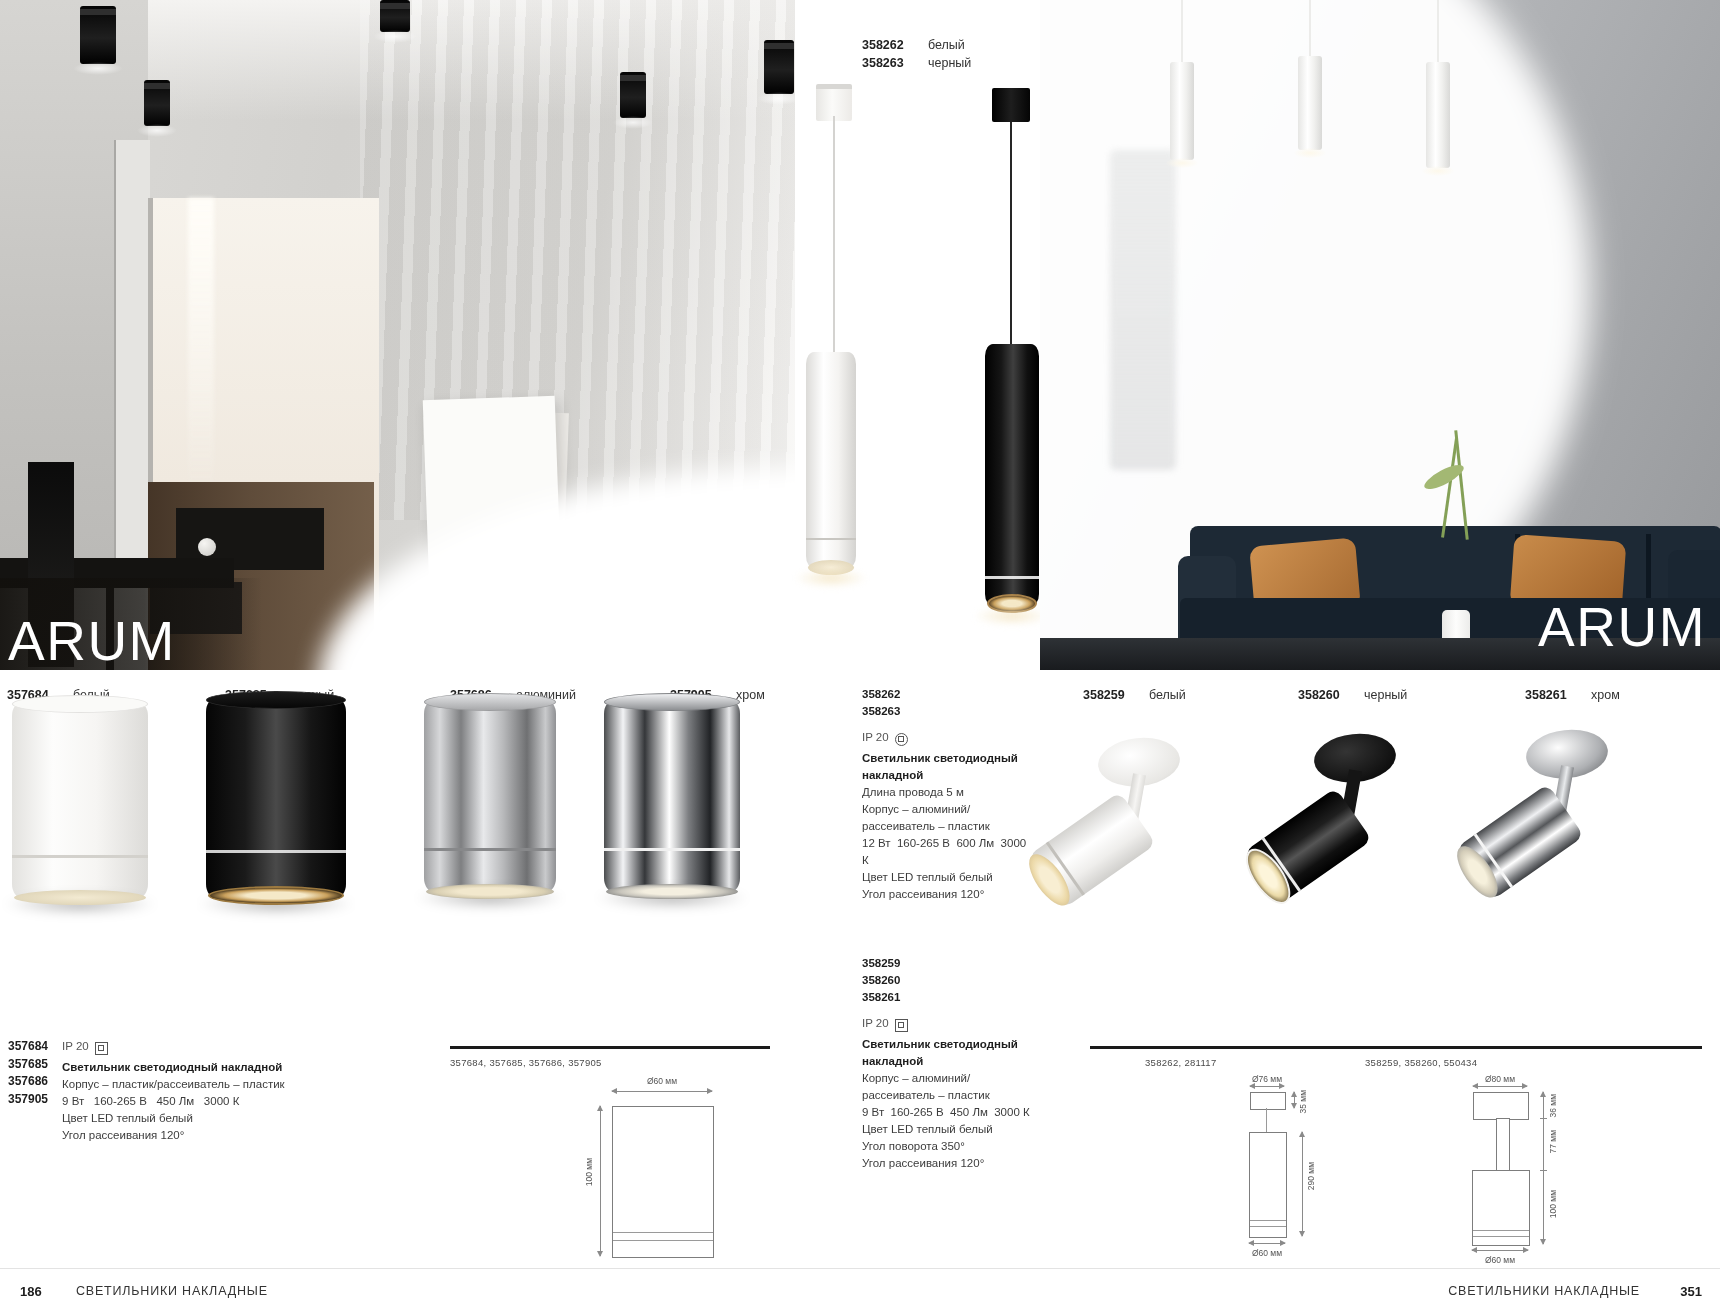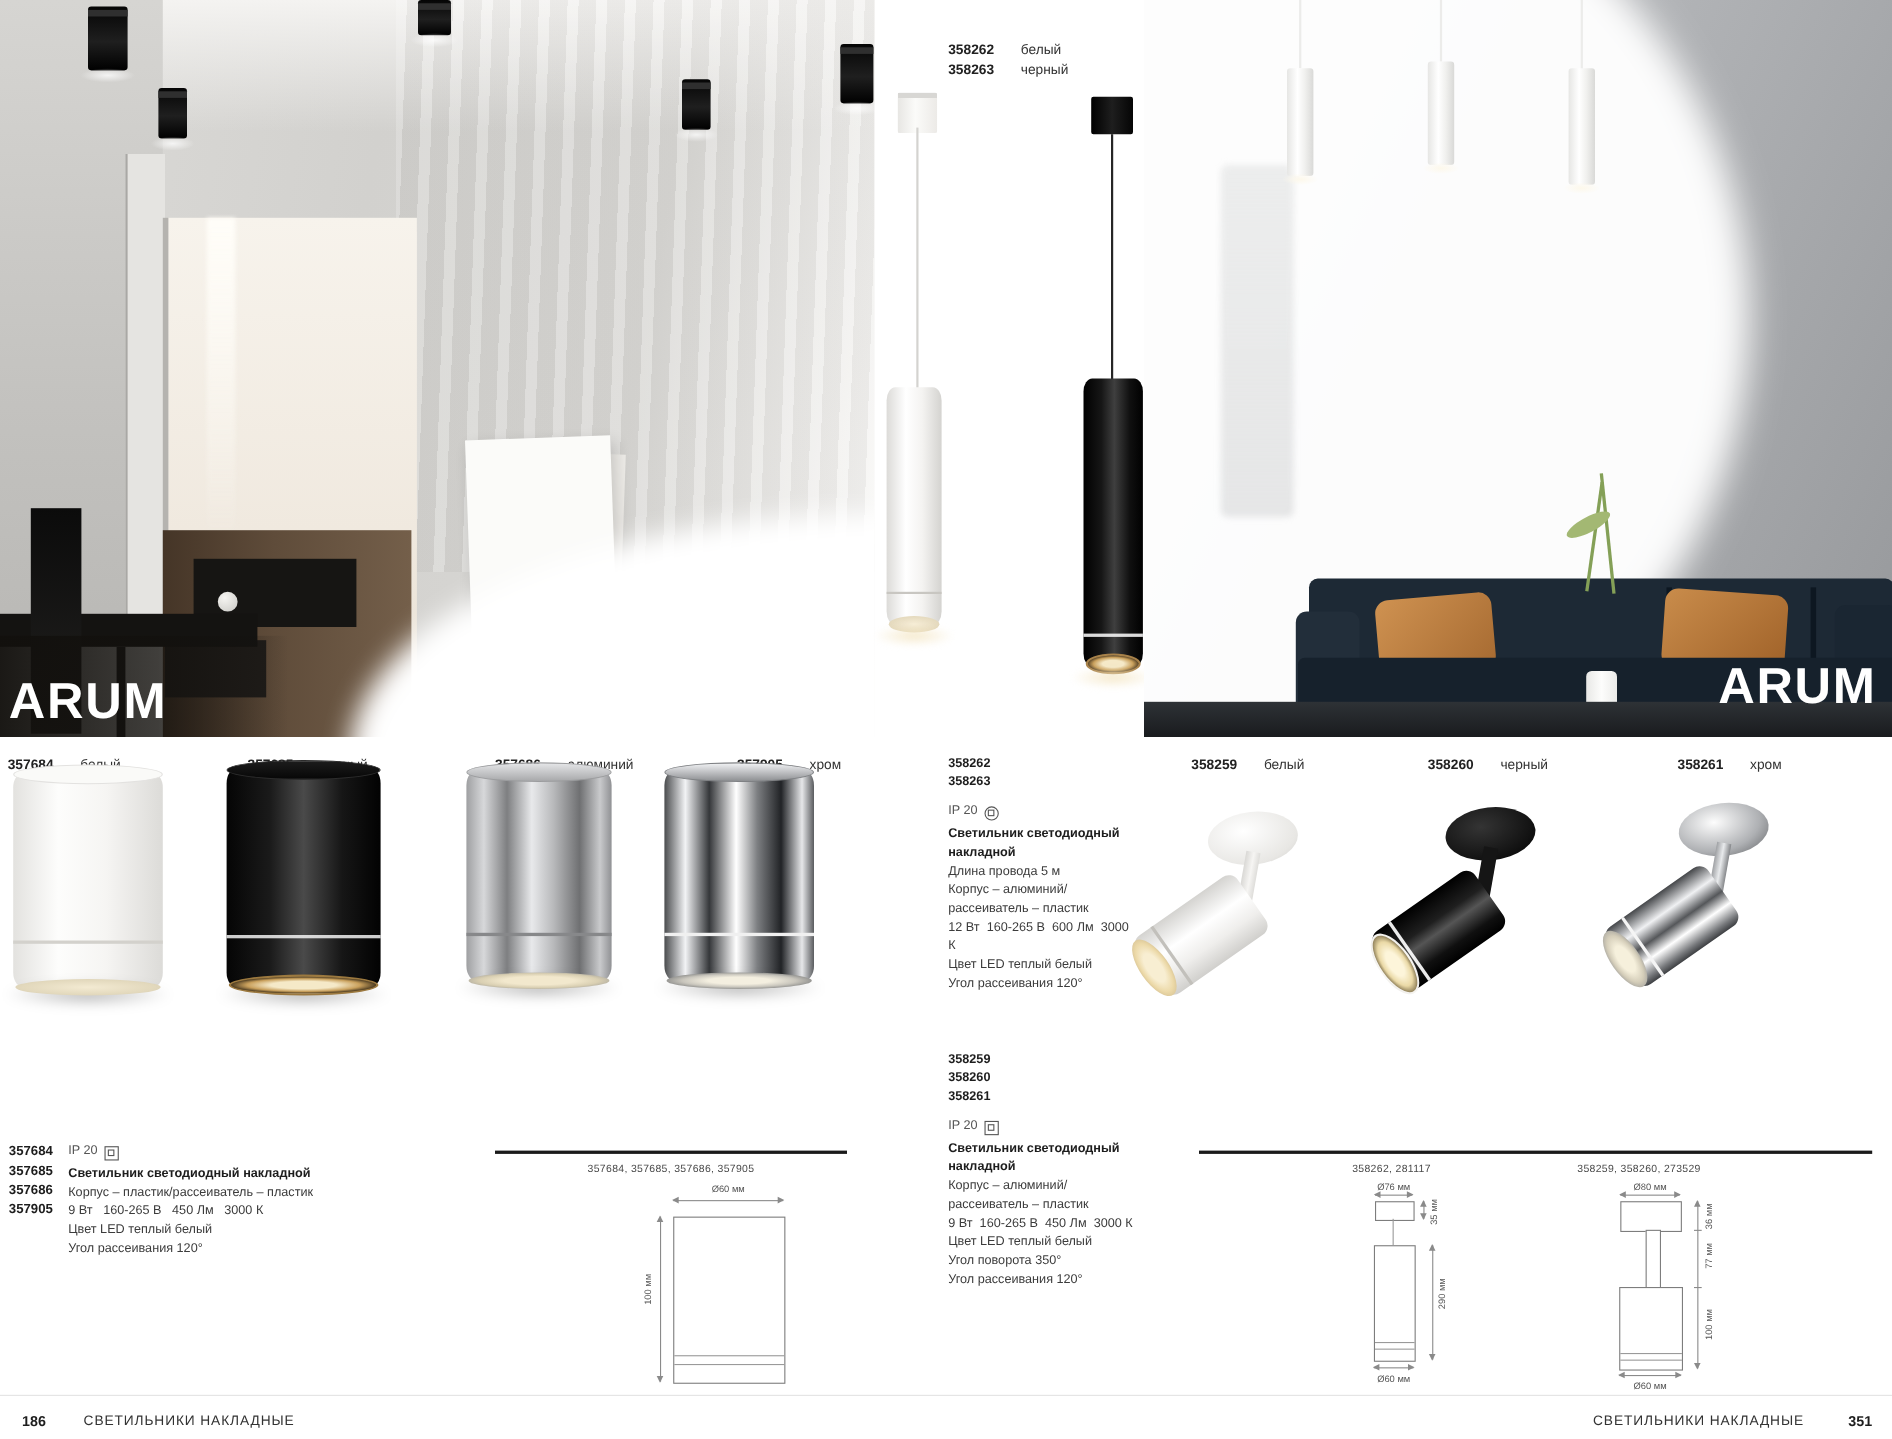"ARUM" .arum { font-size: 46px -> 55px; font-weight: 700 -> 400 }
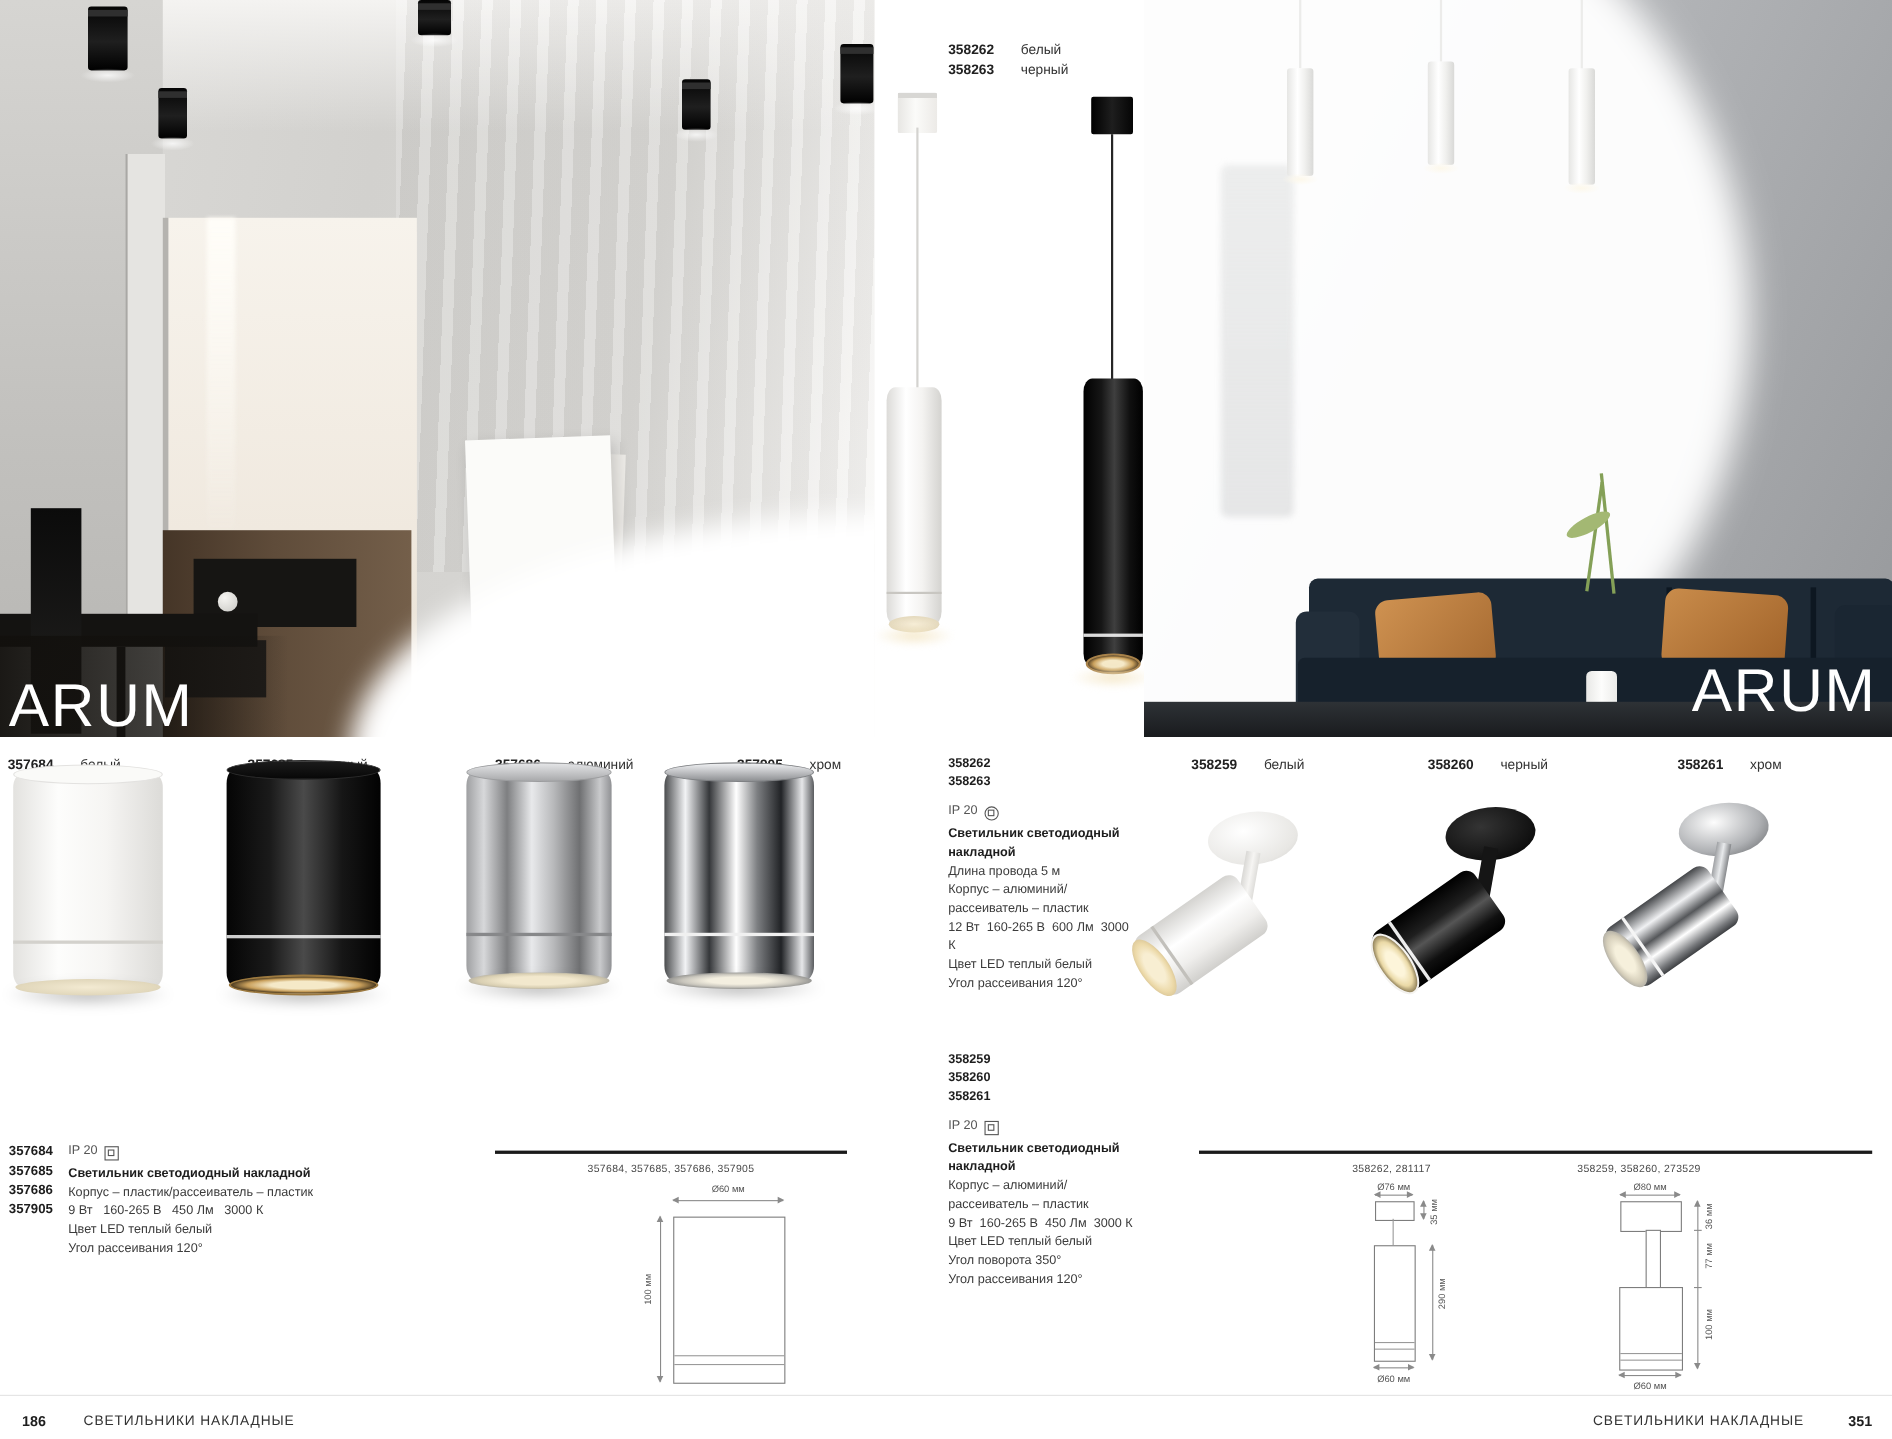"357684, 357685, 357686, 357905" .dr-caption { text-align: center -> none }
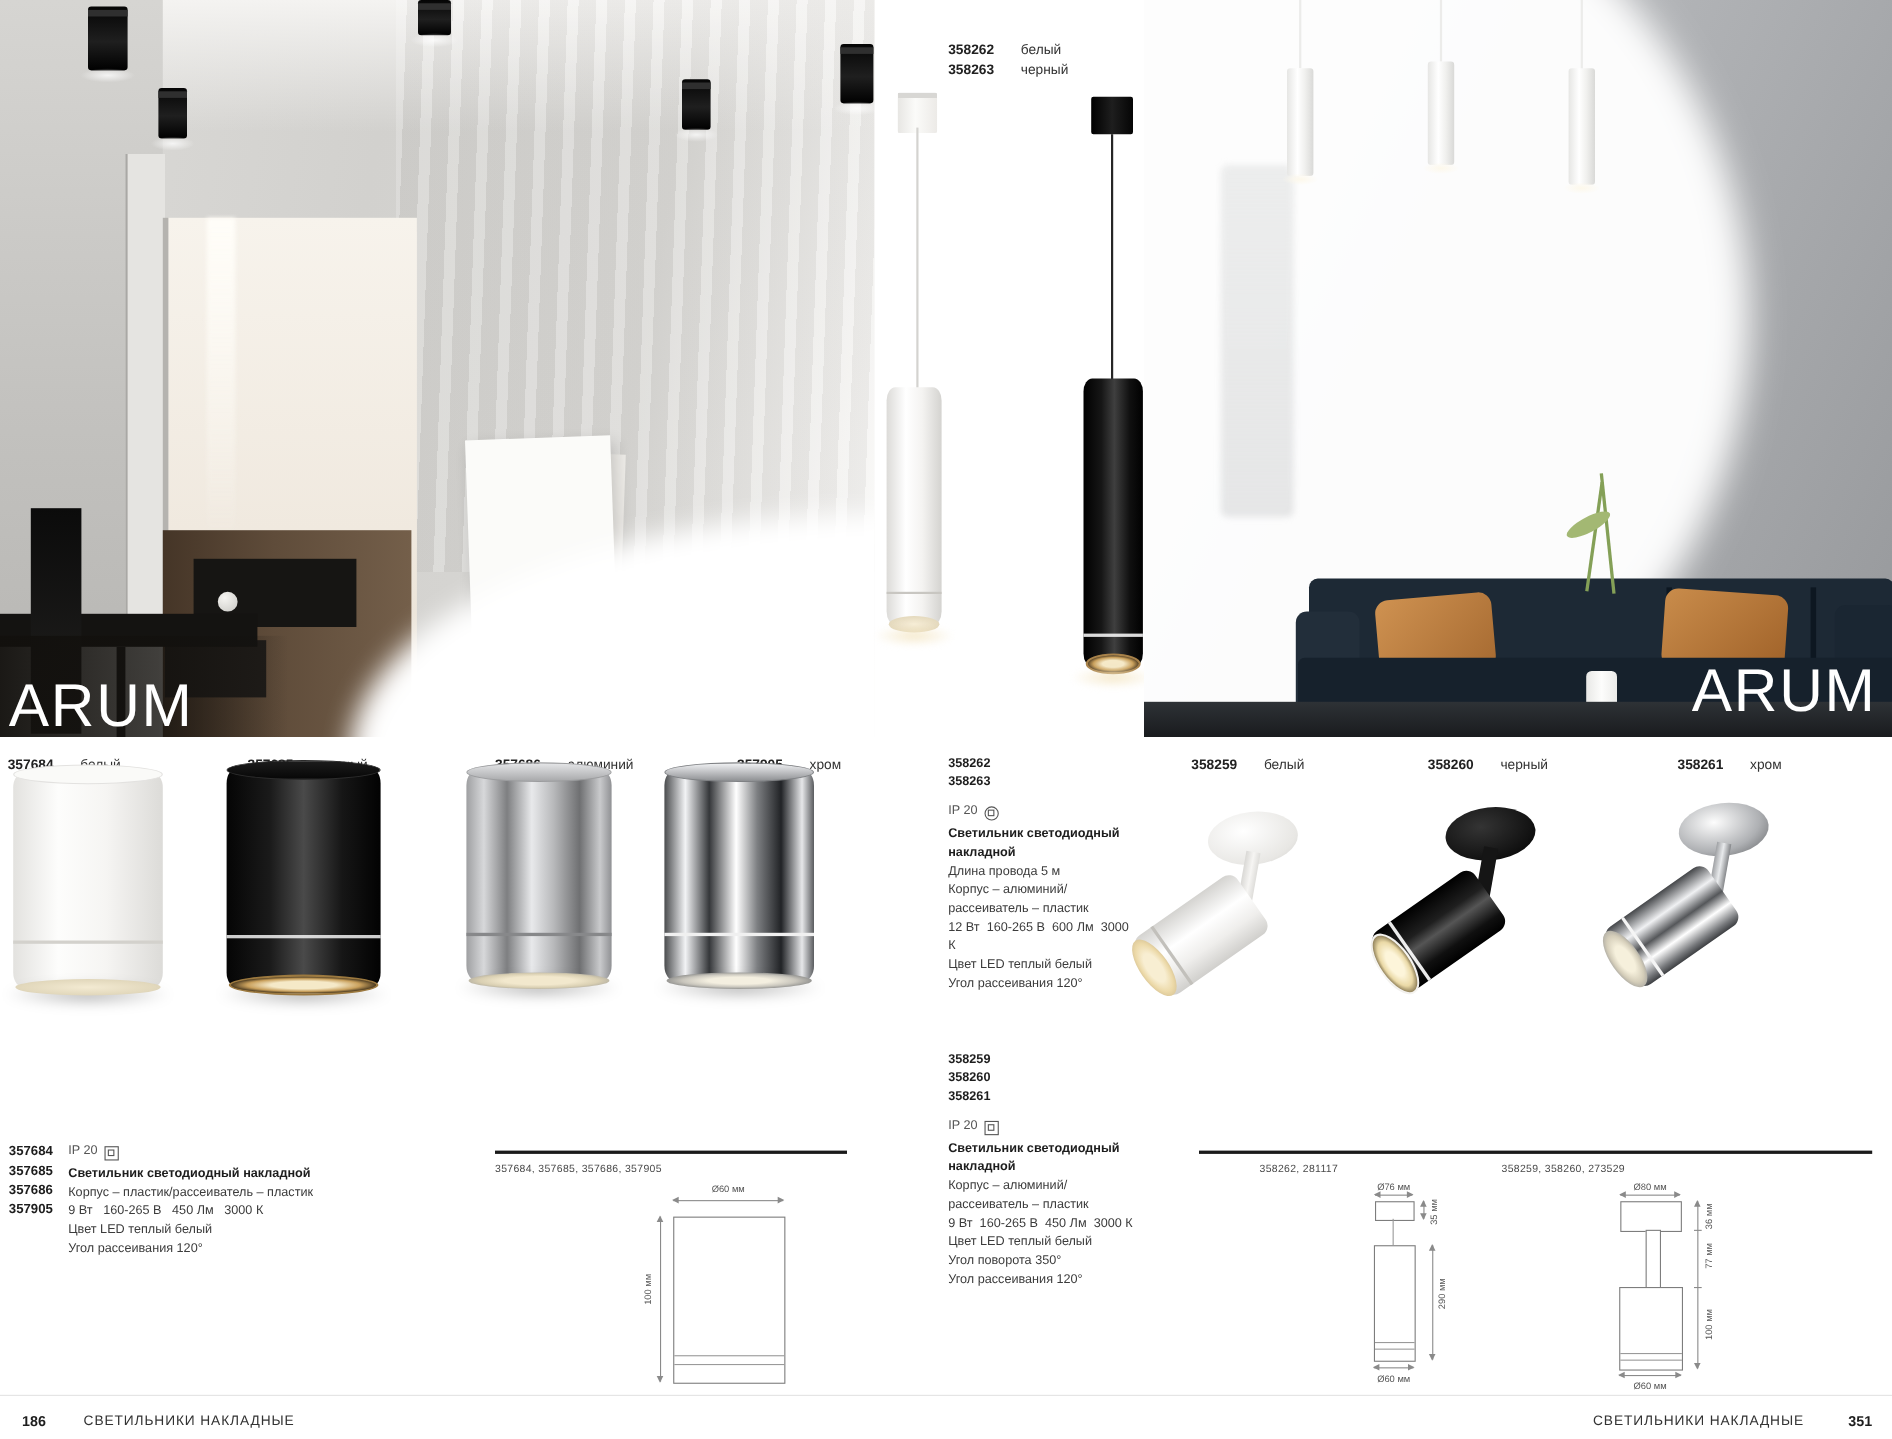"358259, 358260, 273529" div.abs { text: 273529 -> 550434 }
